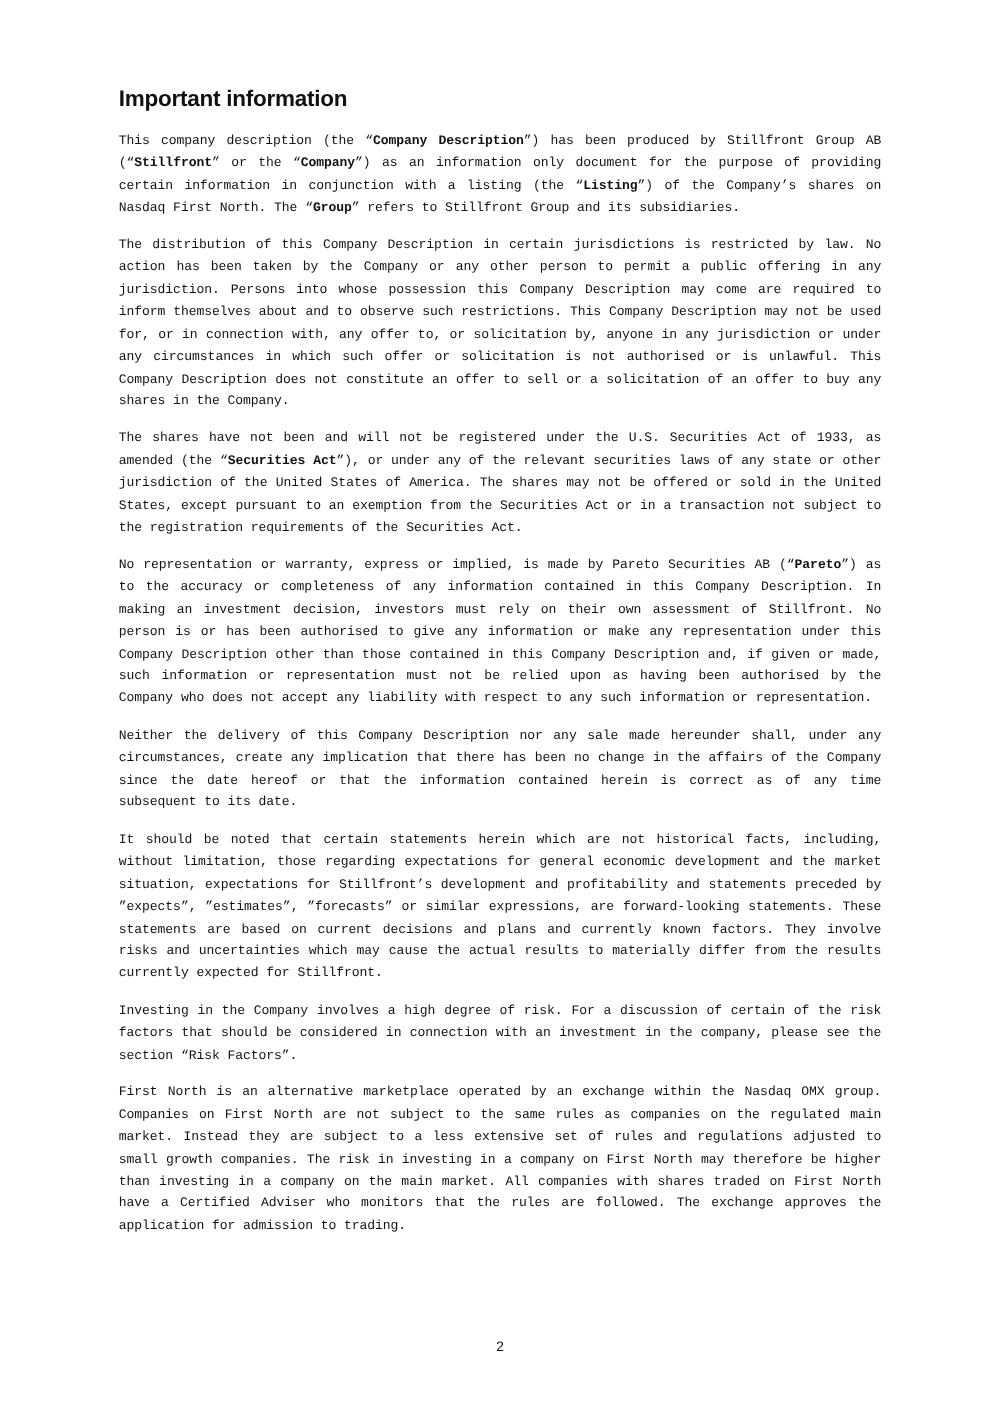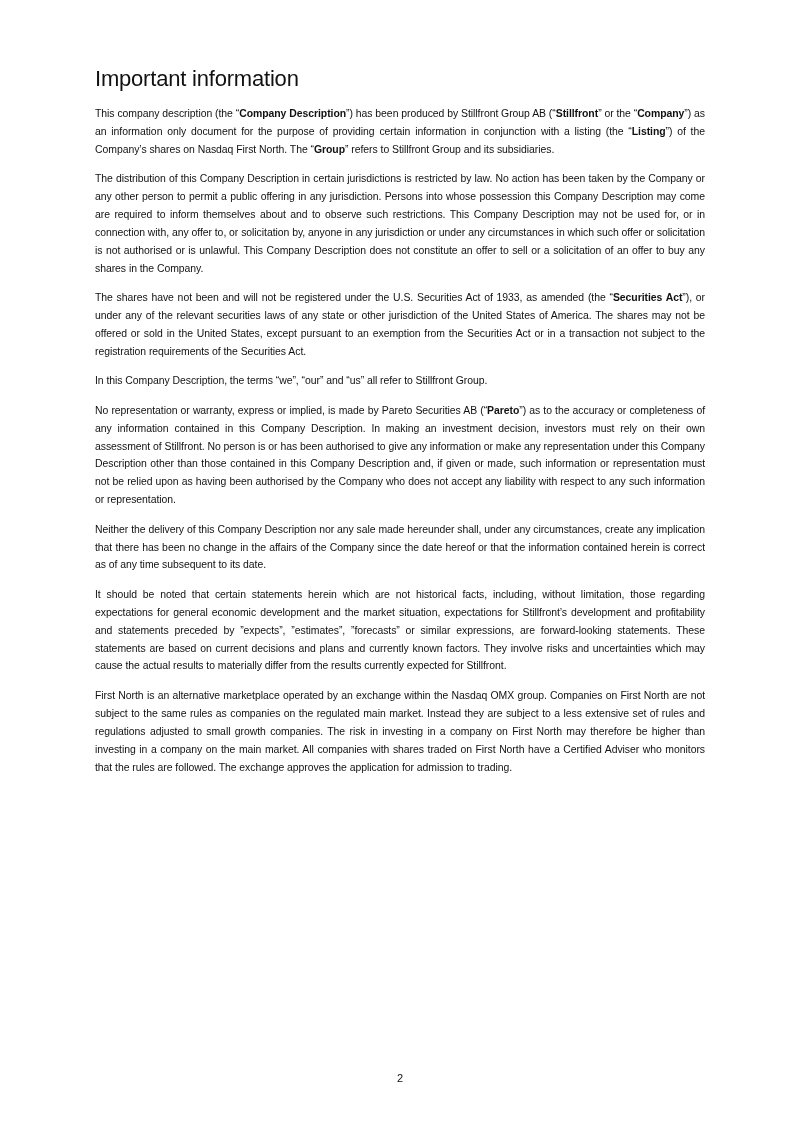"Important information" h1 { font-size: 22px -> 18px; font-weight: normal -> bold }
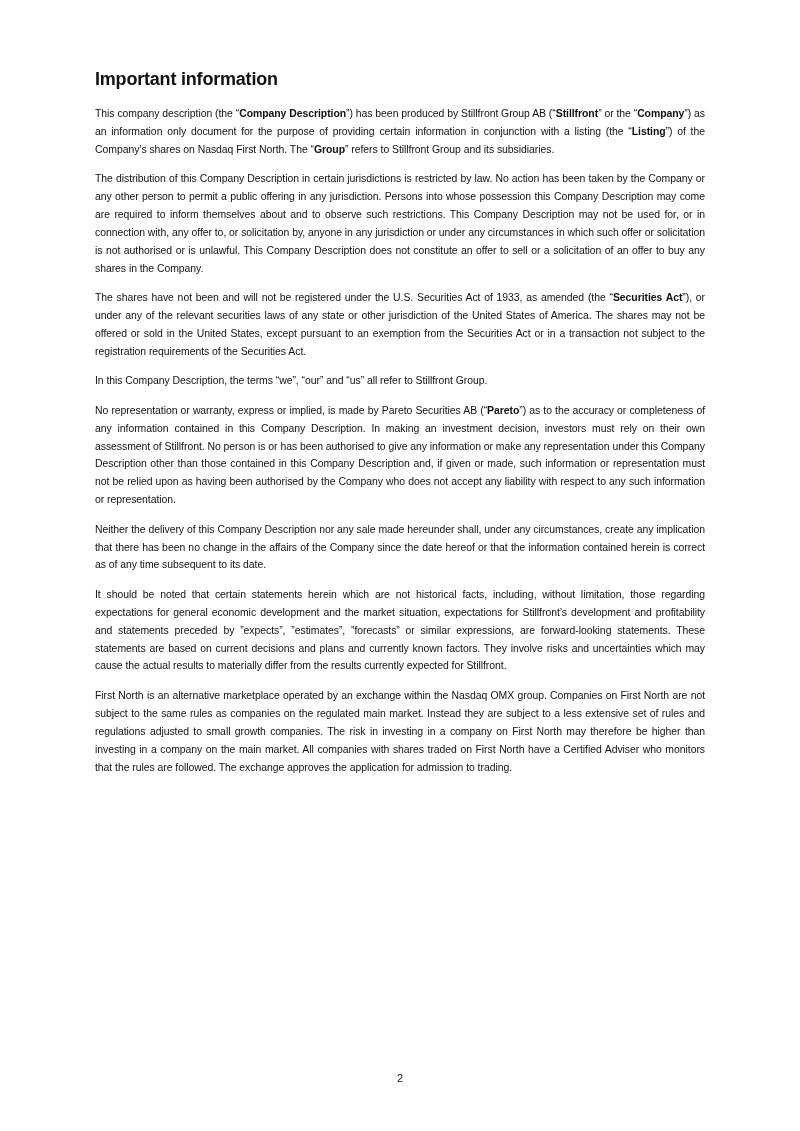"This company description (the “Company" p { font-family: none -> Liberation Mono, monospace }
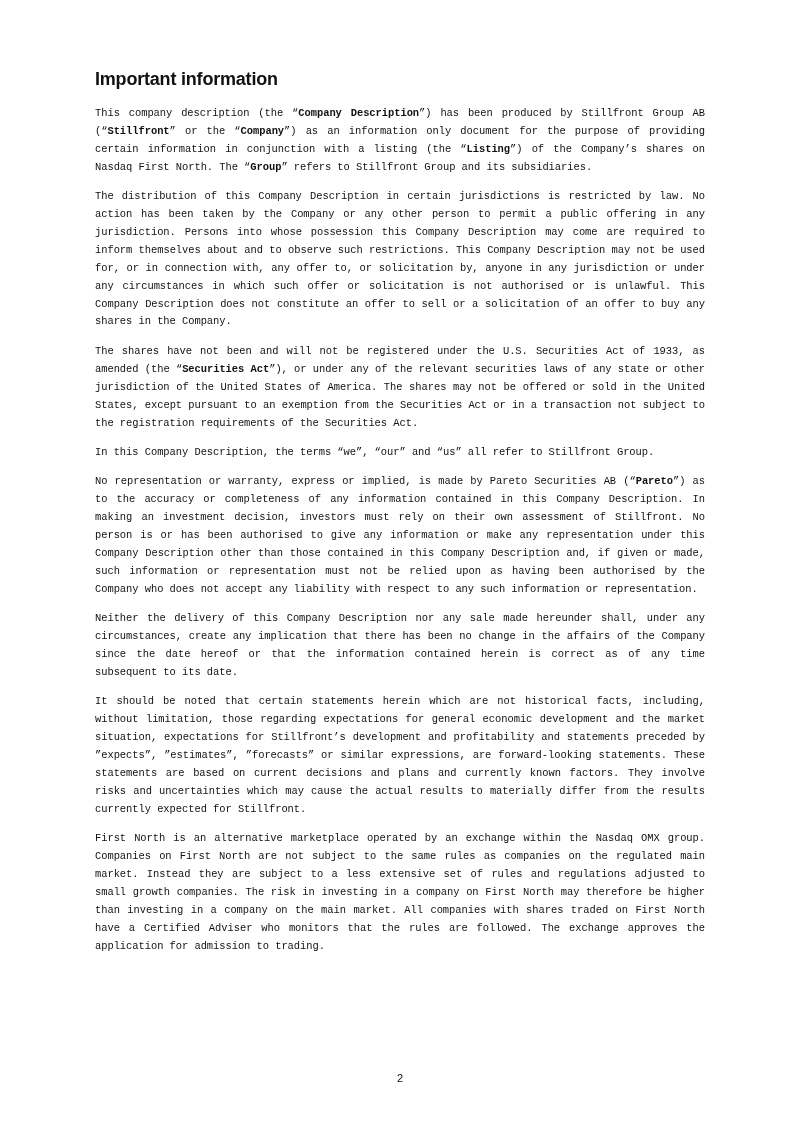"In this Company Description, the" p { html: <p><span>In this Company Description, the terms “we”, “our” and “us” all refer to Stillfront Group.</span></p> -> none }
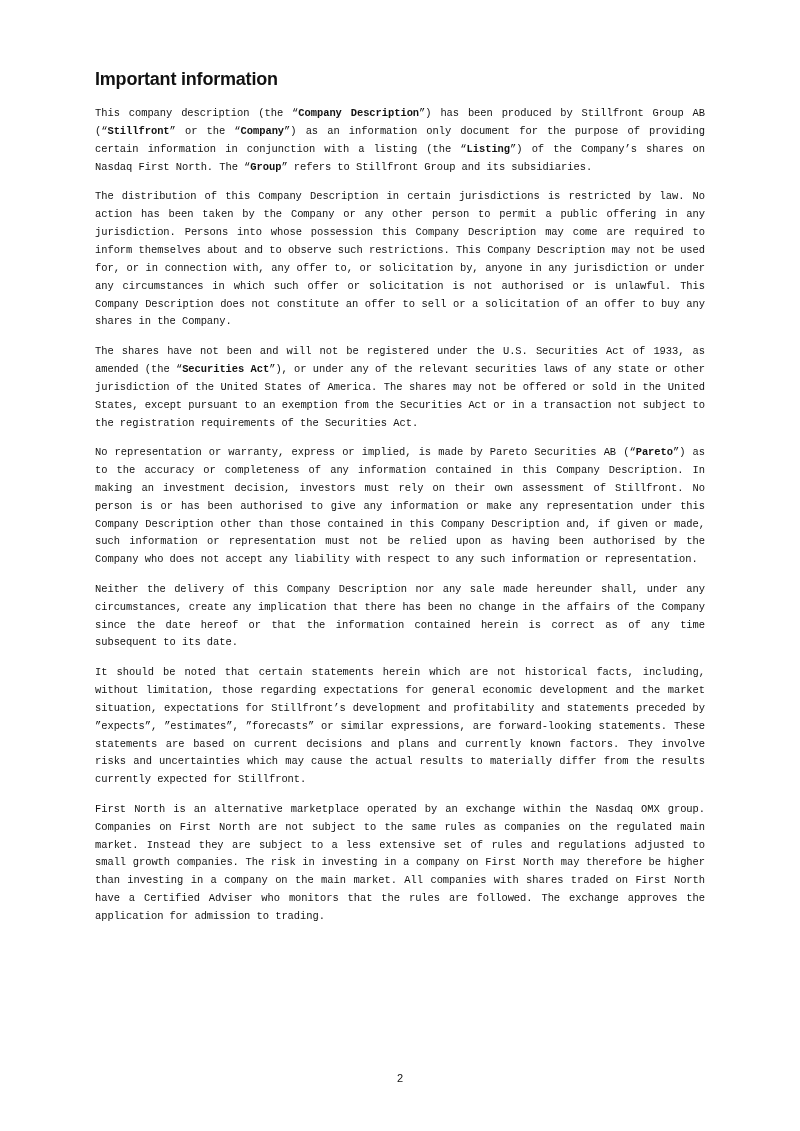"Investing in the Company involves" p { html: none -> <p><span>Investing in the Company involves a high degree of risk. For a discussion of certain of the risk factors that should be considered in connection with an investment in the company, please see the section “Risk Factors”.</span></p> }
